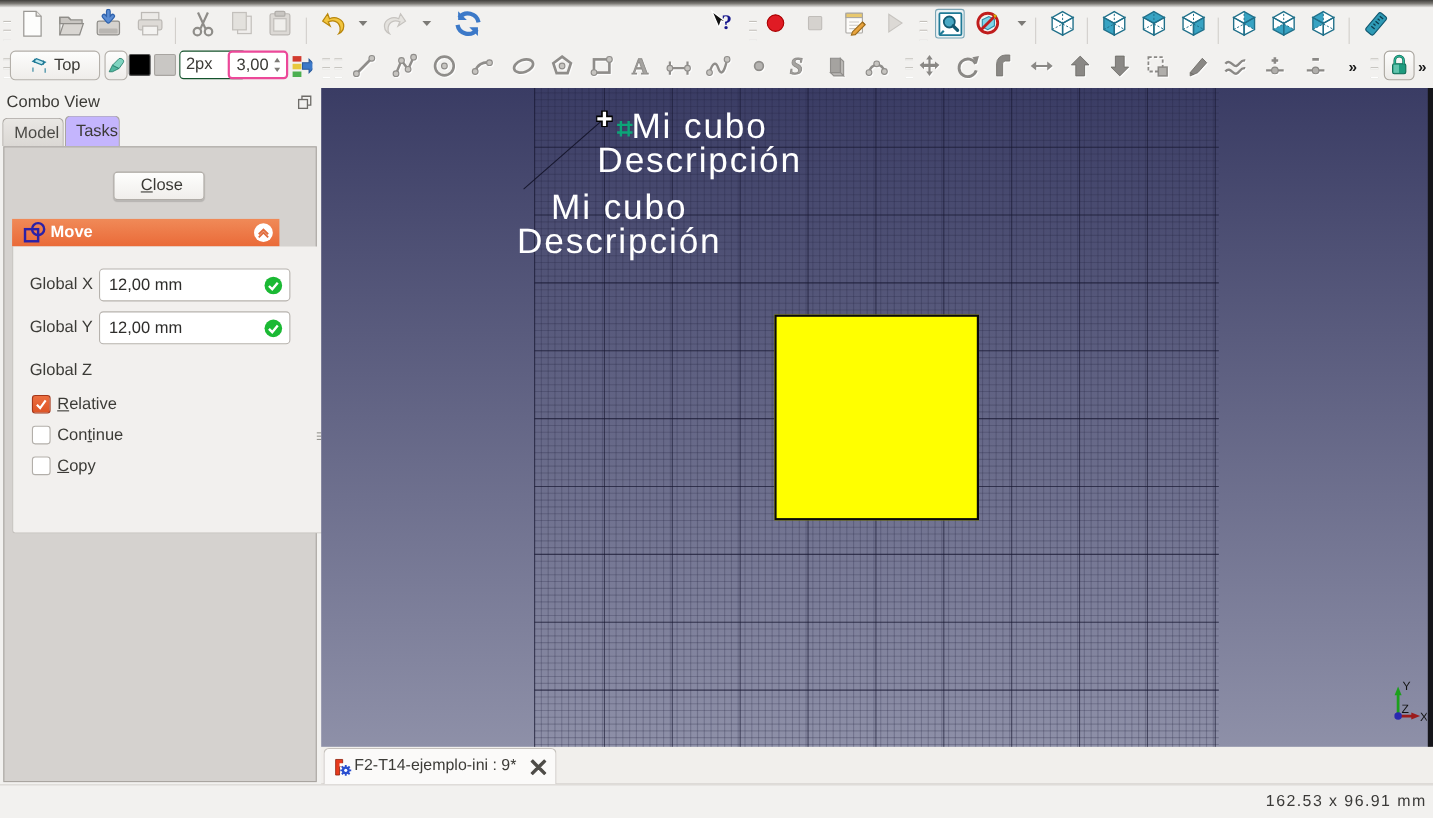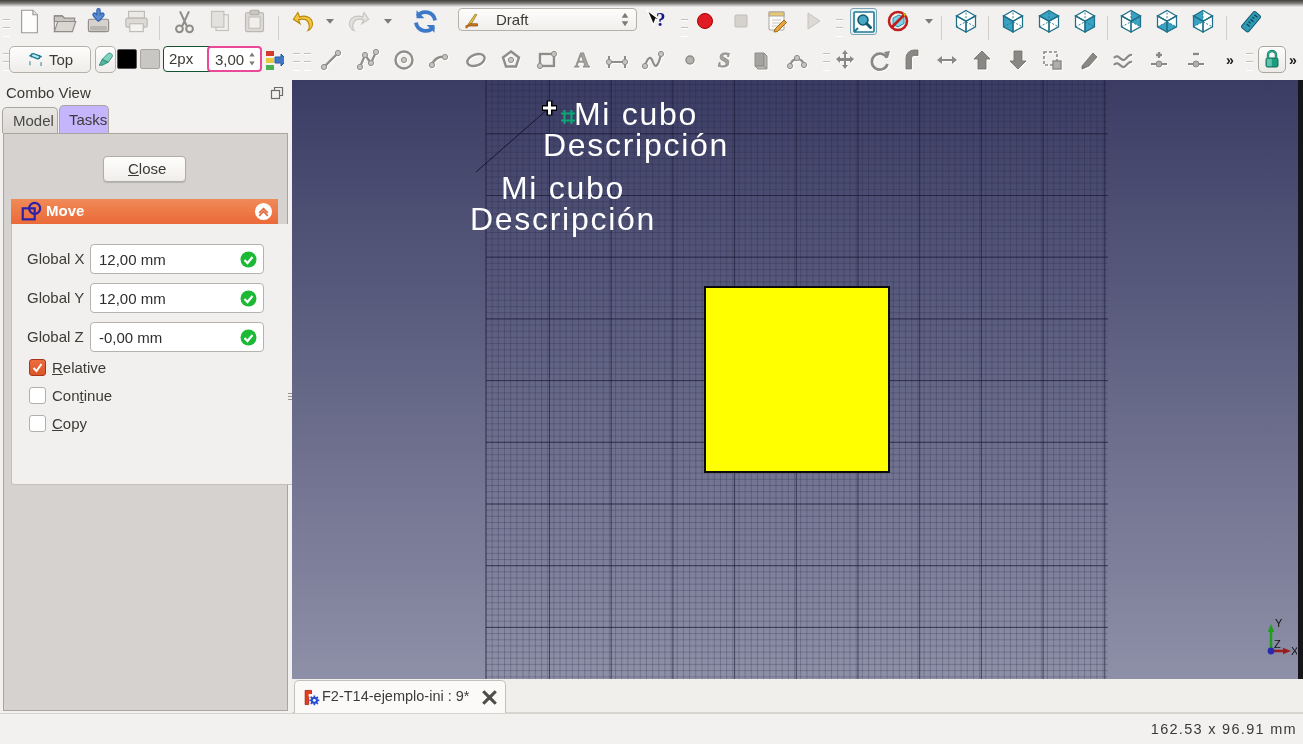"Draft" div.abs { html: <div> <svg> <path></path> <path></path> <rect></rect> </svg> <span>Draft</span> <svg> <path></path> </svg> <svg> <path></path> </svg> </div> -> none }
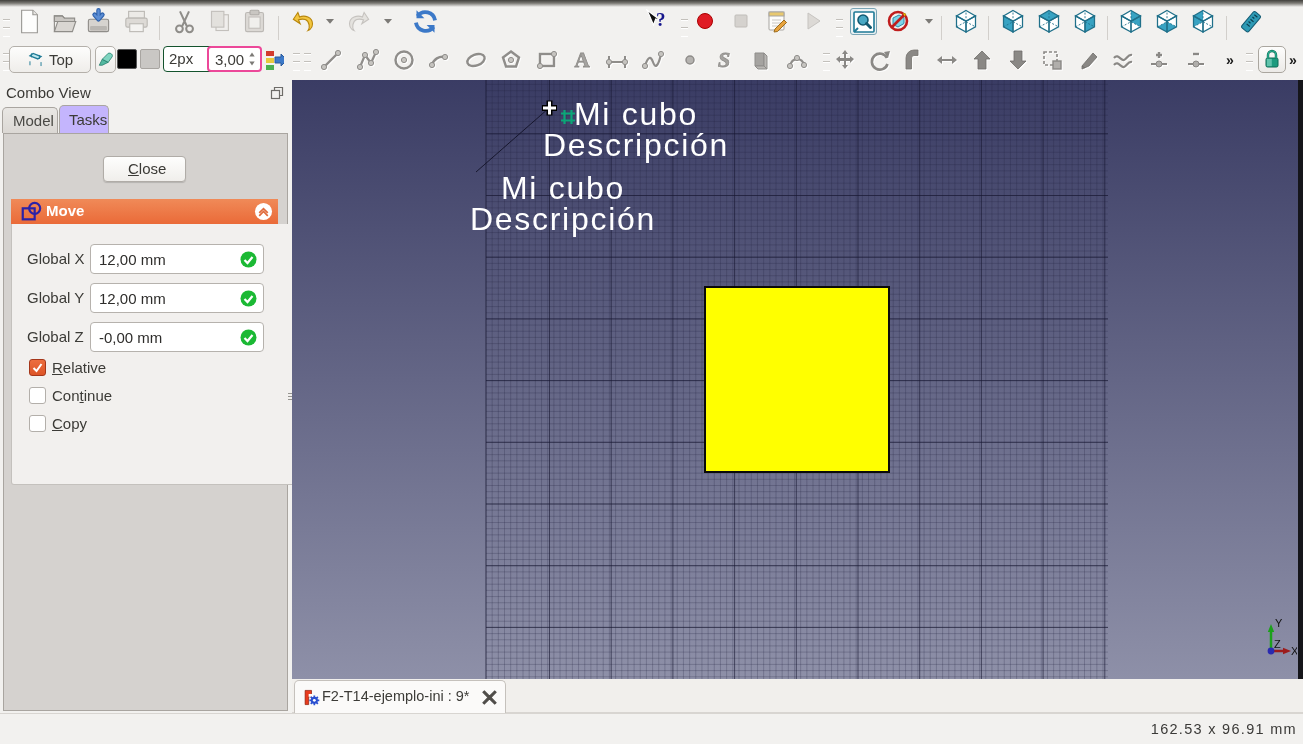"Move" div.abs { width: 267px -> 243px }
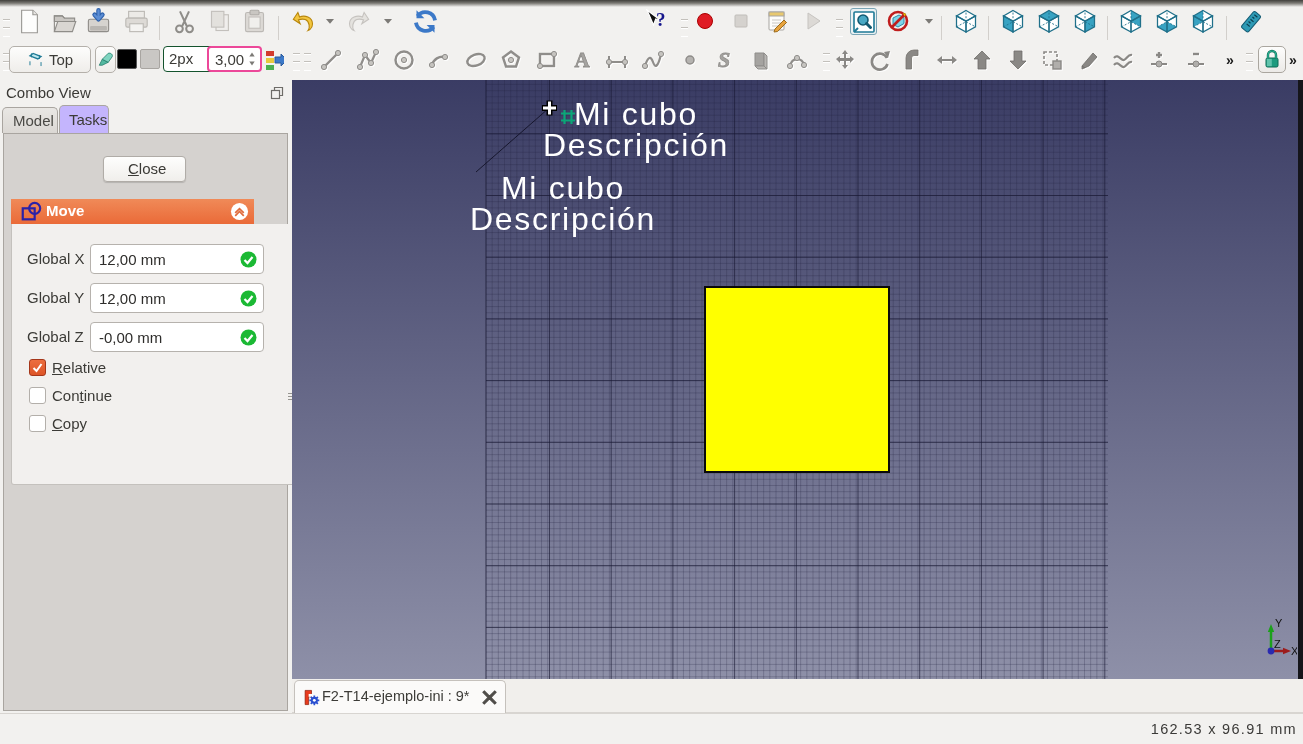"-0,00 mm" div { html: <div> <span>-0,00 mm</span> <svg> <circle></circle> <path></path> </svg> </div> -> none }
